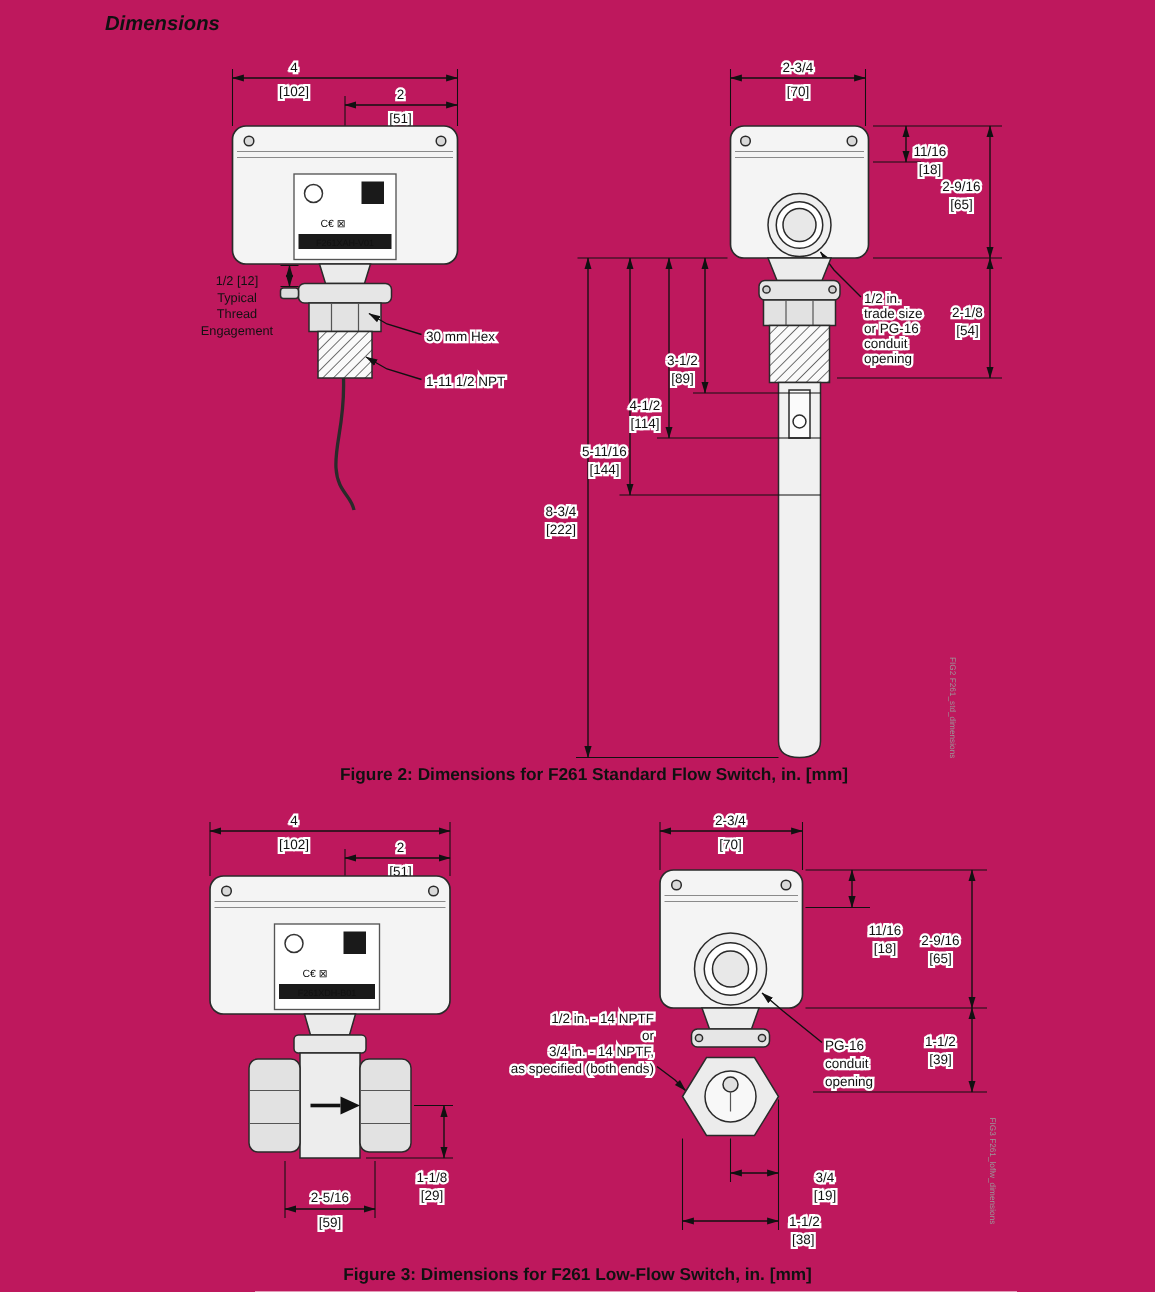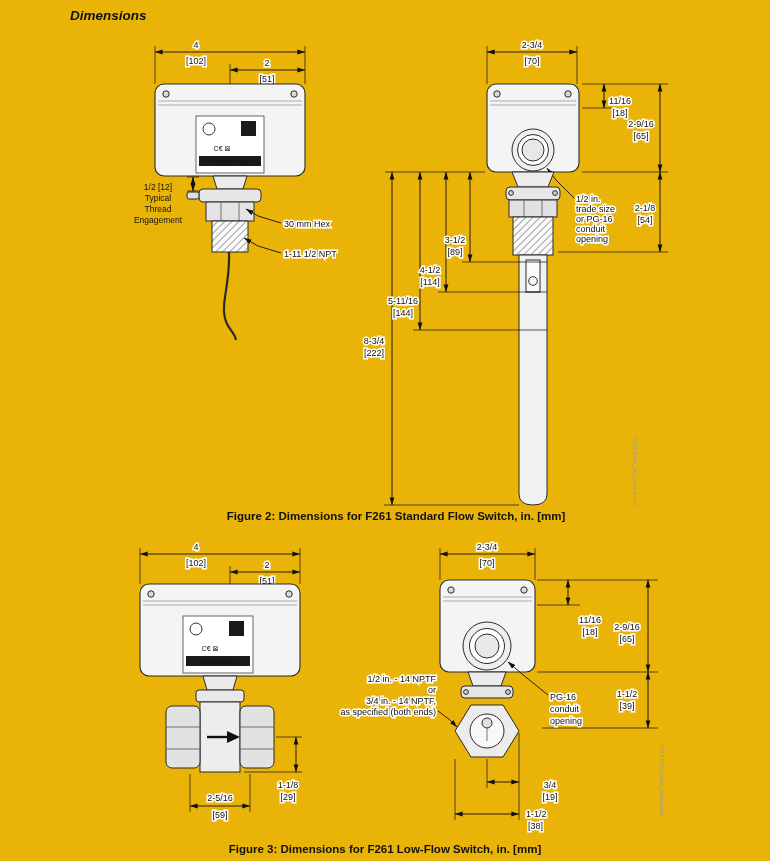"Dimensions" .page { background: #eab308 -> #be185d }
